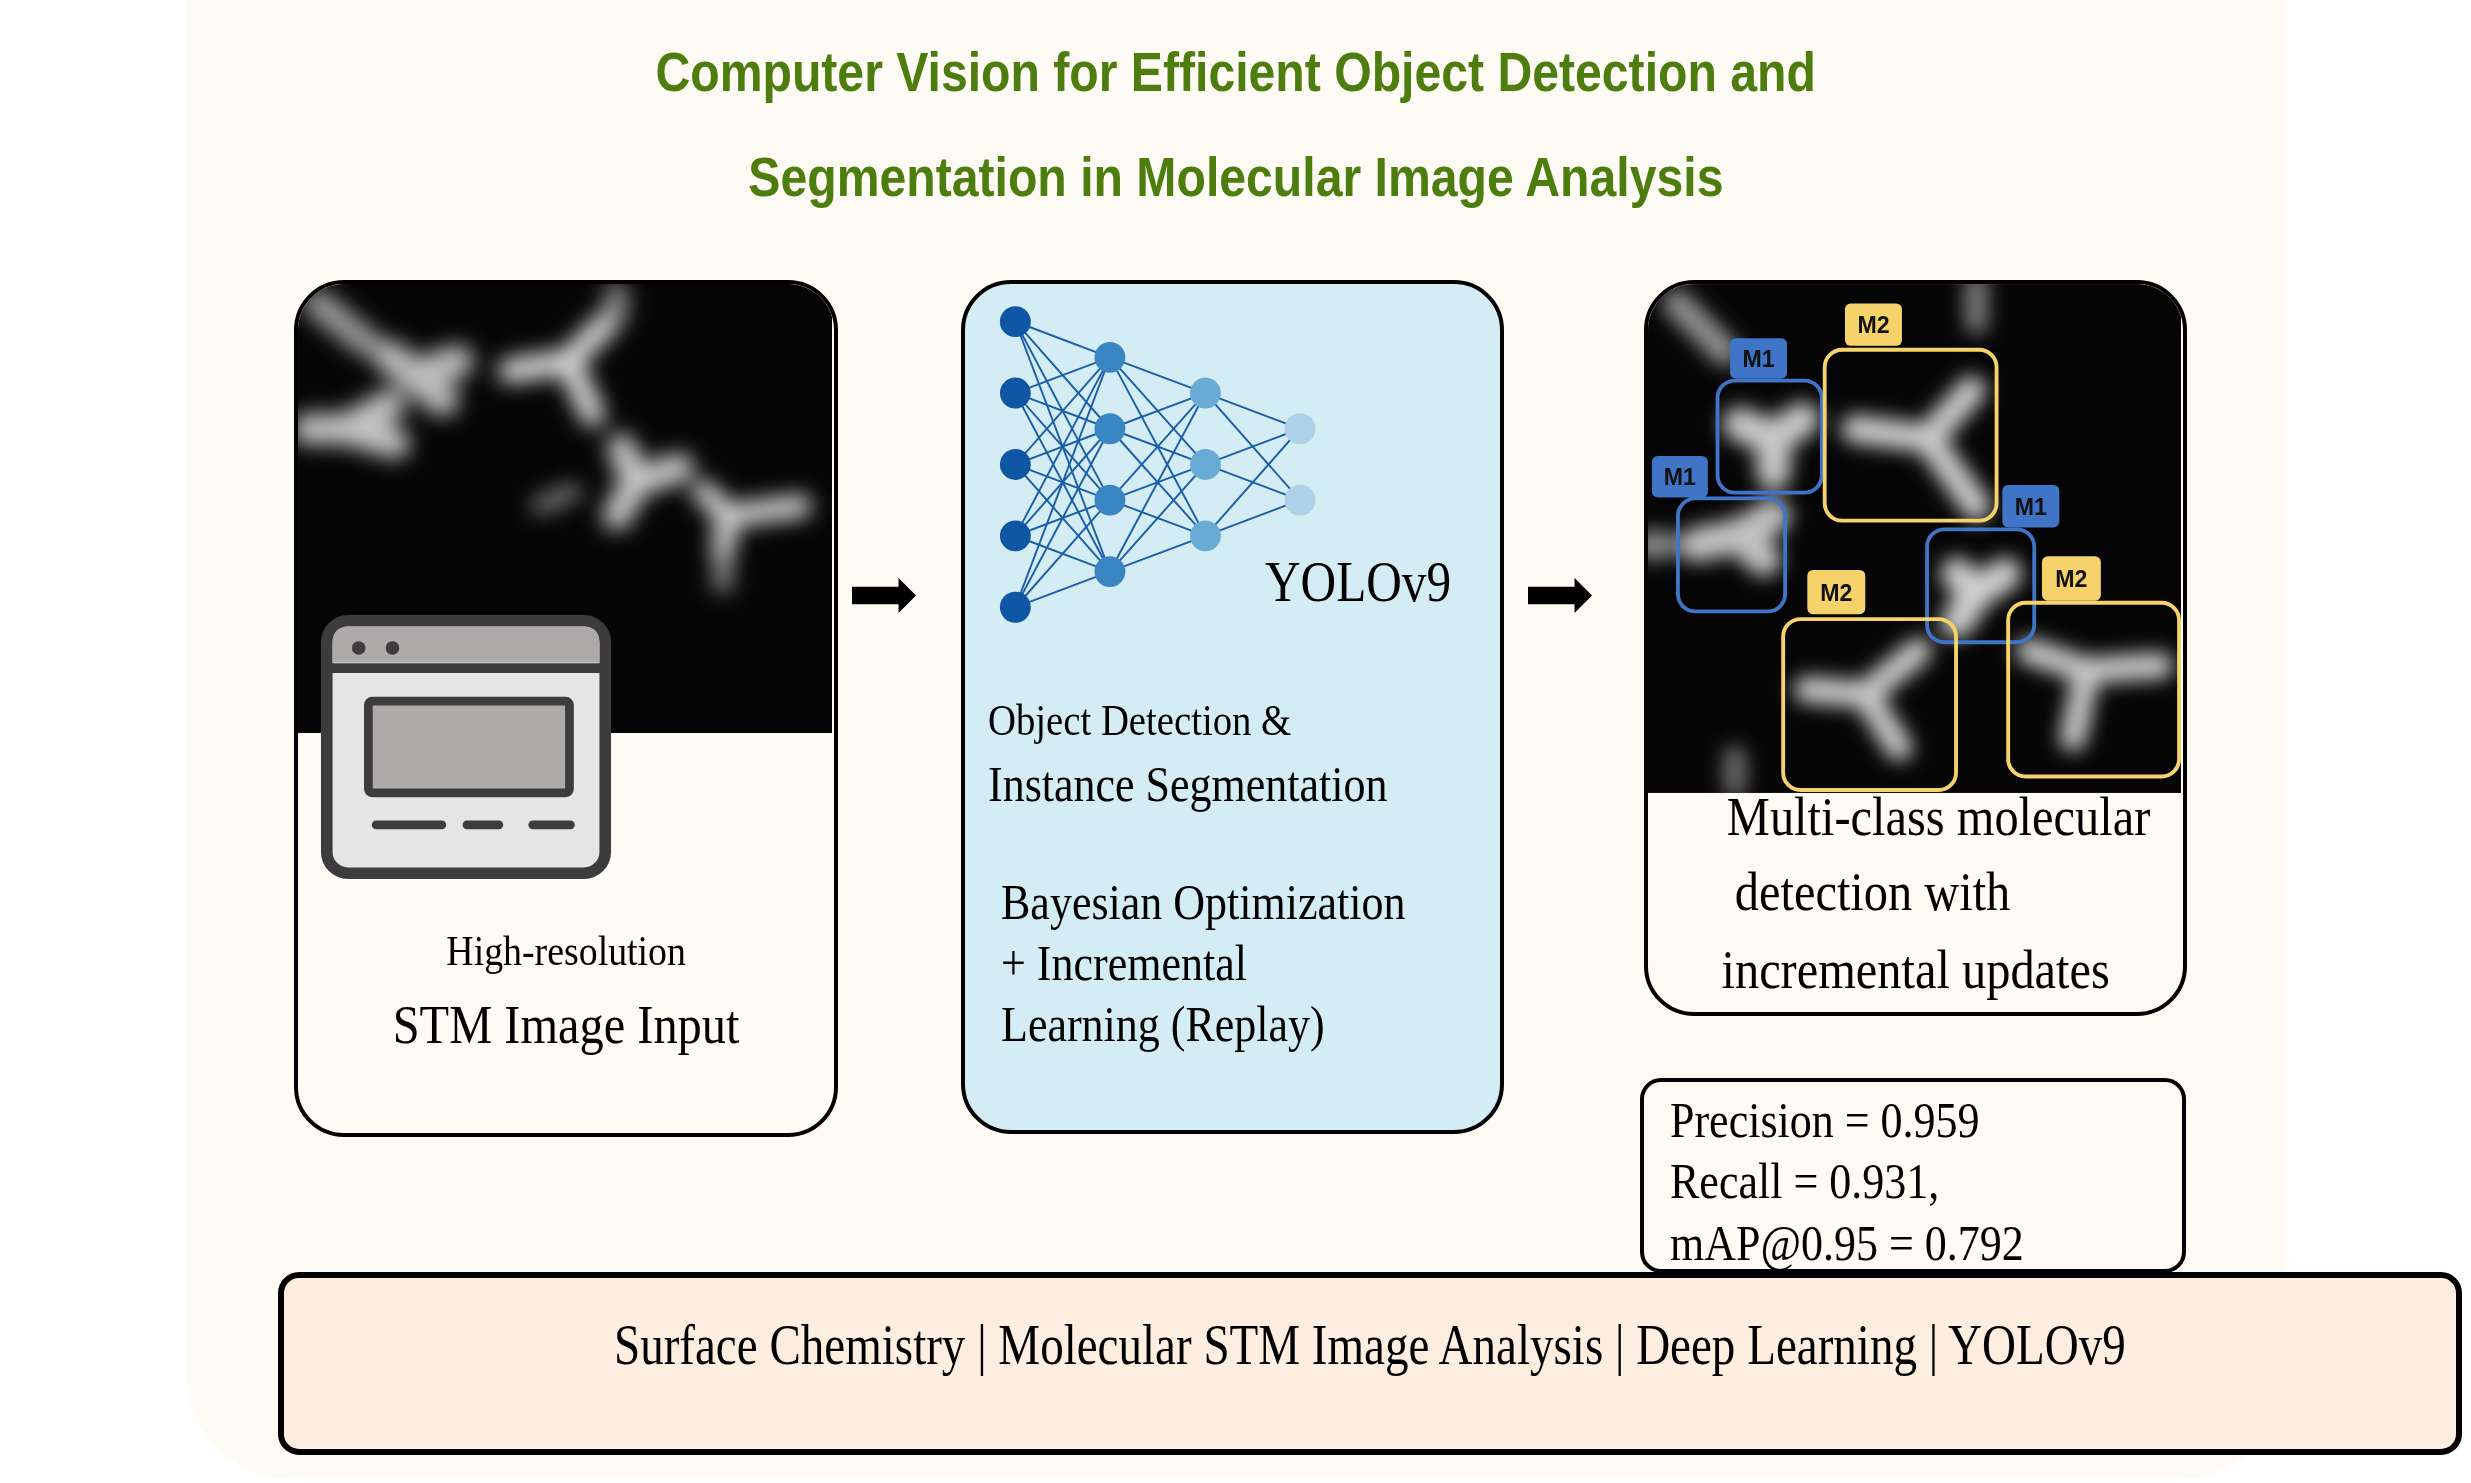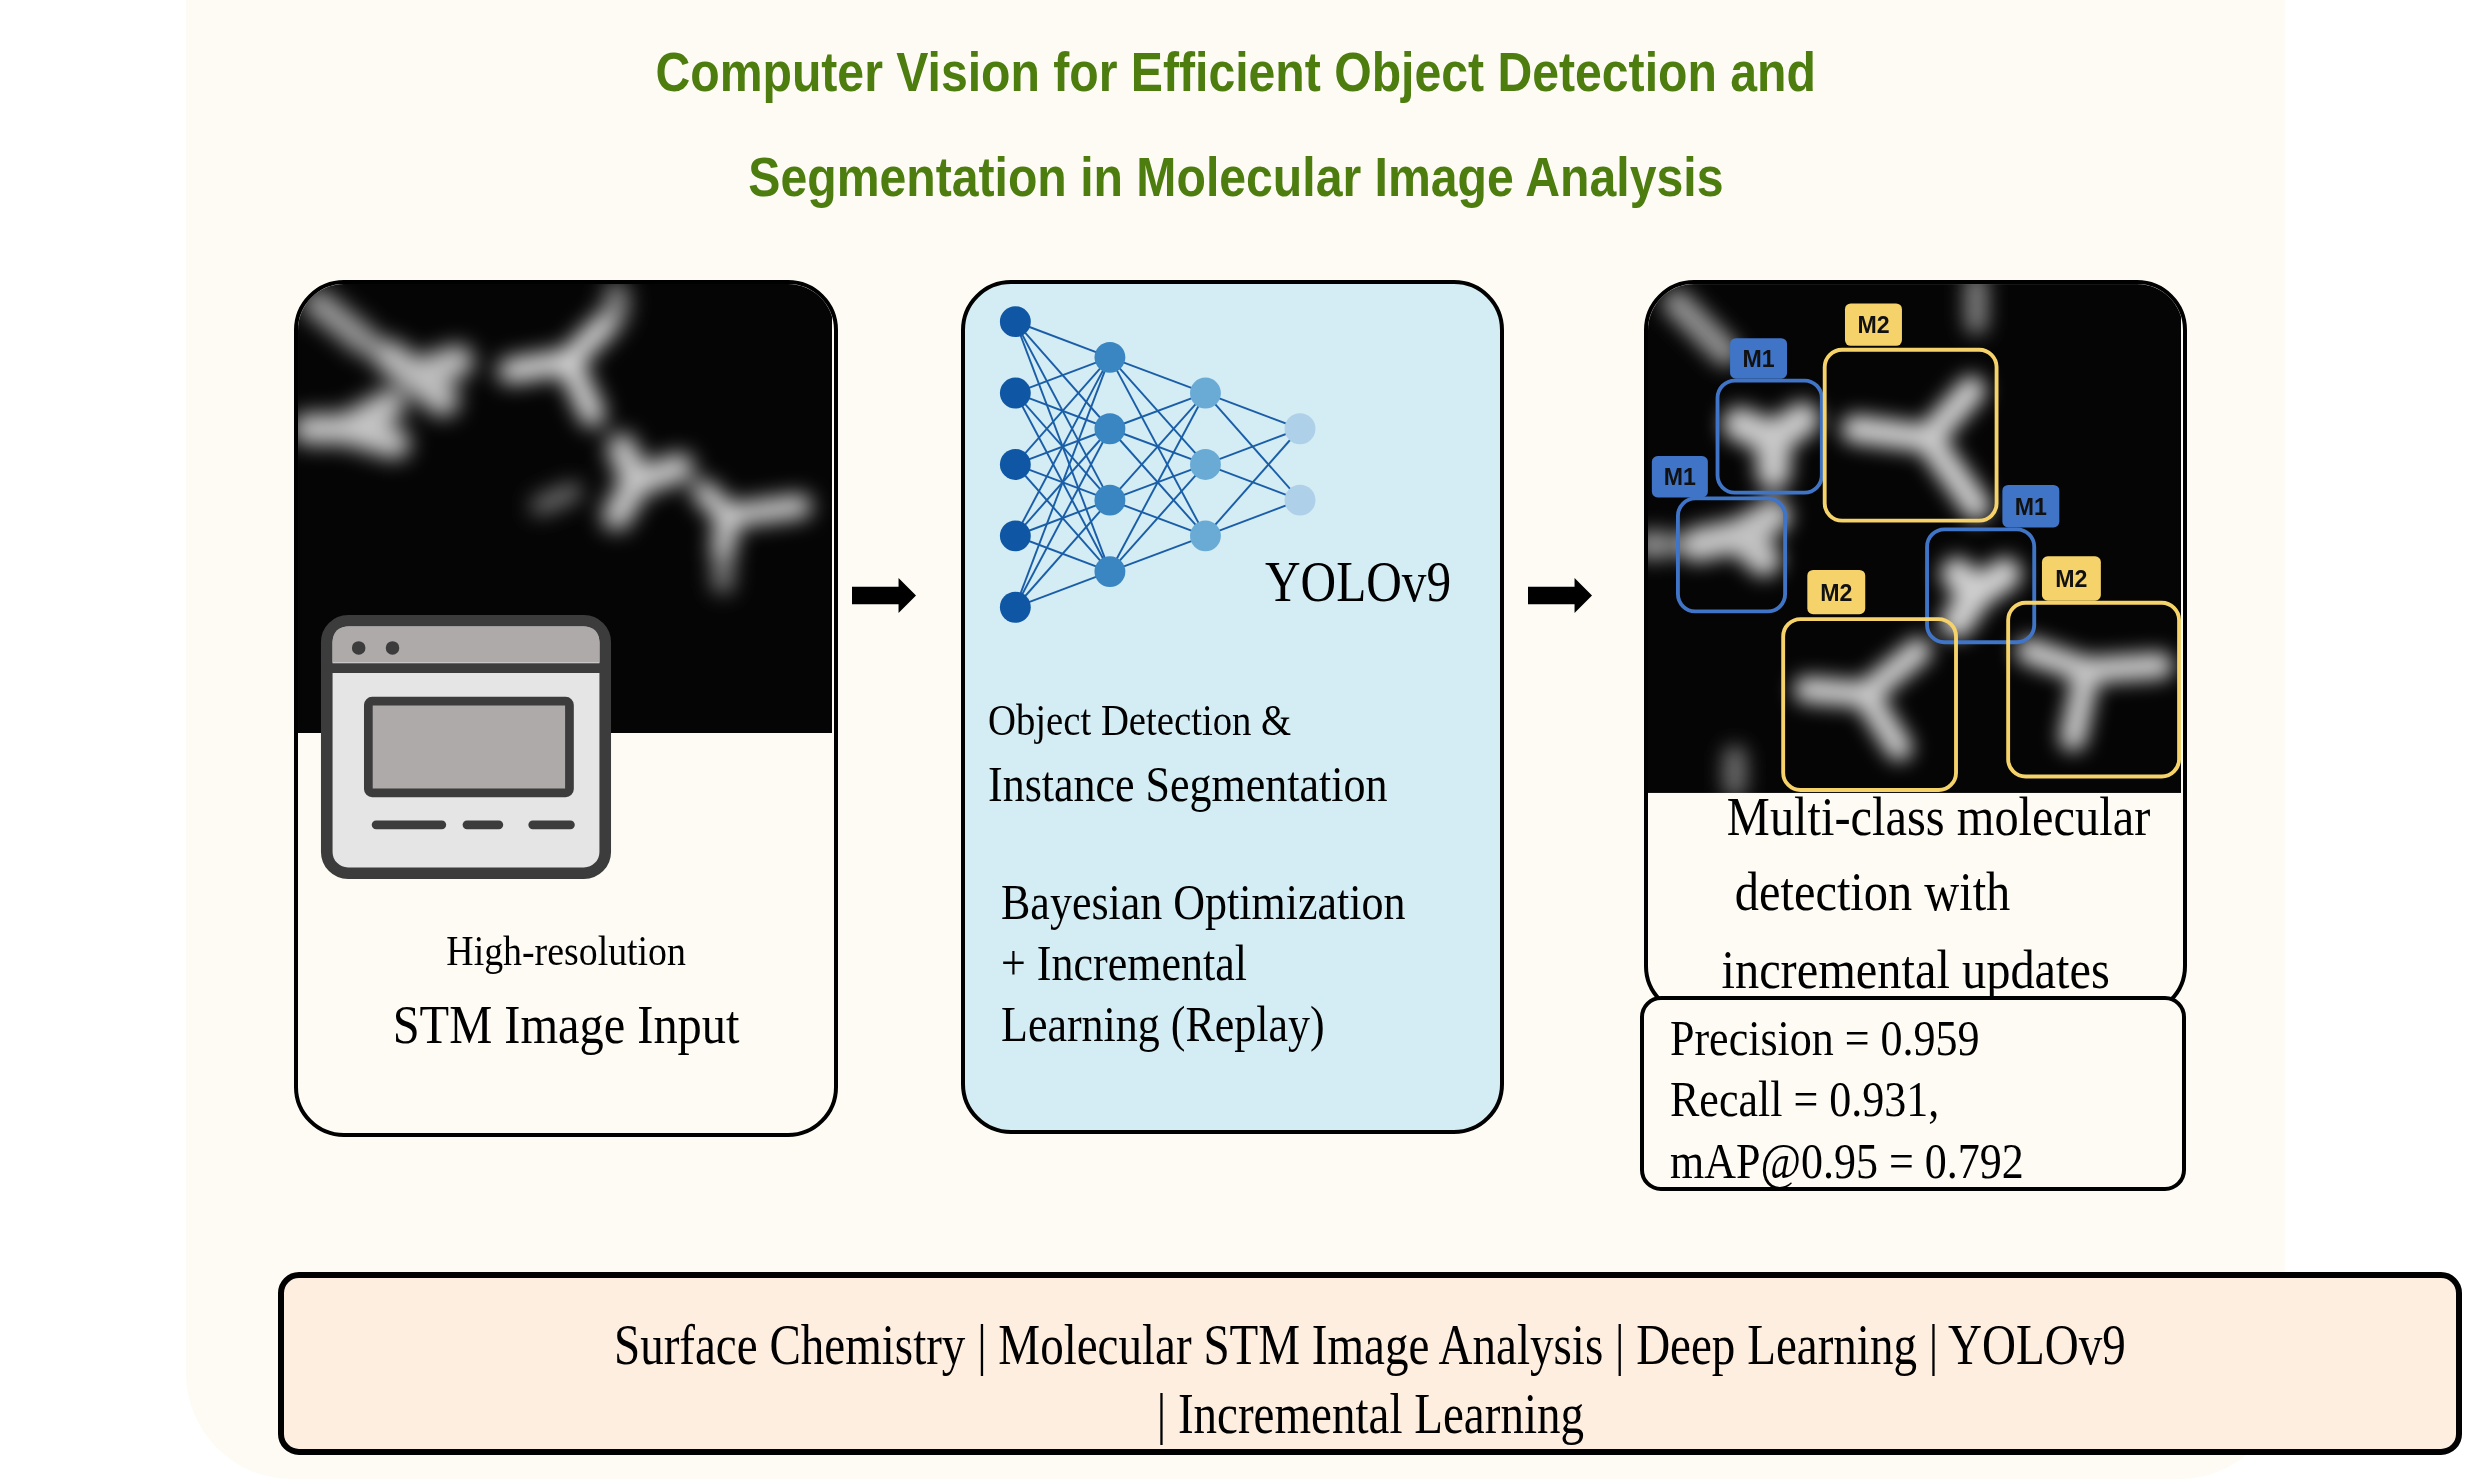"Precision = 0.959" .metrics { top: 996px -> 1078px }
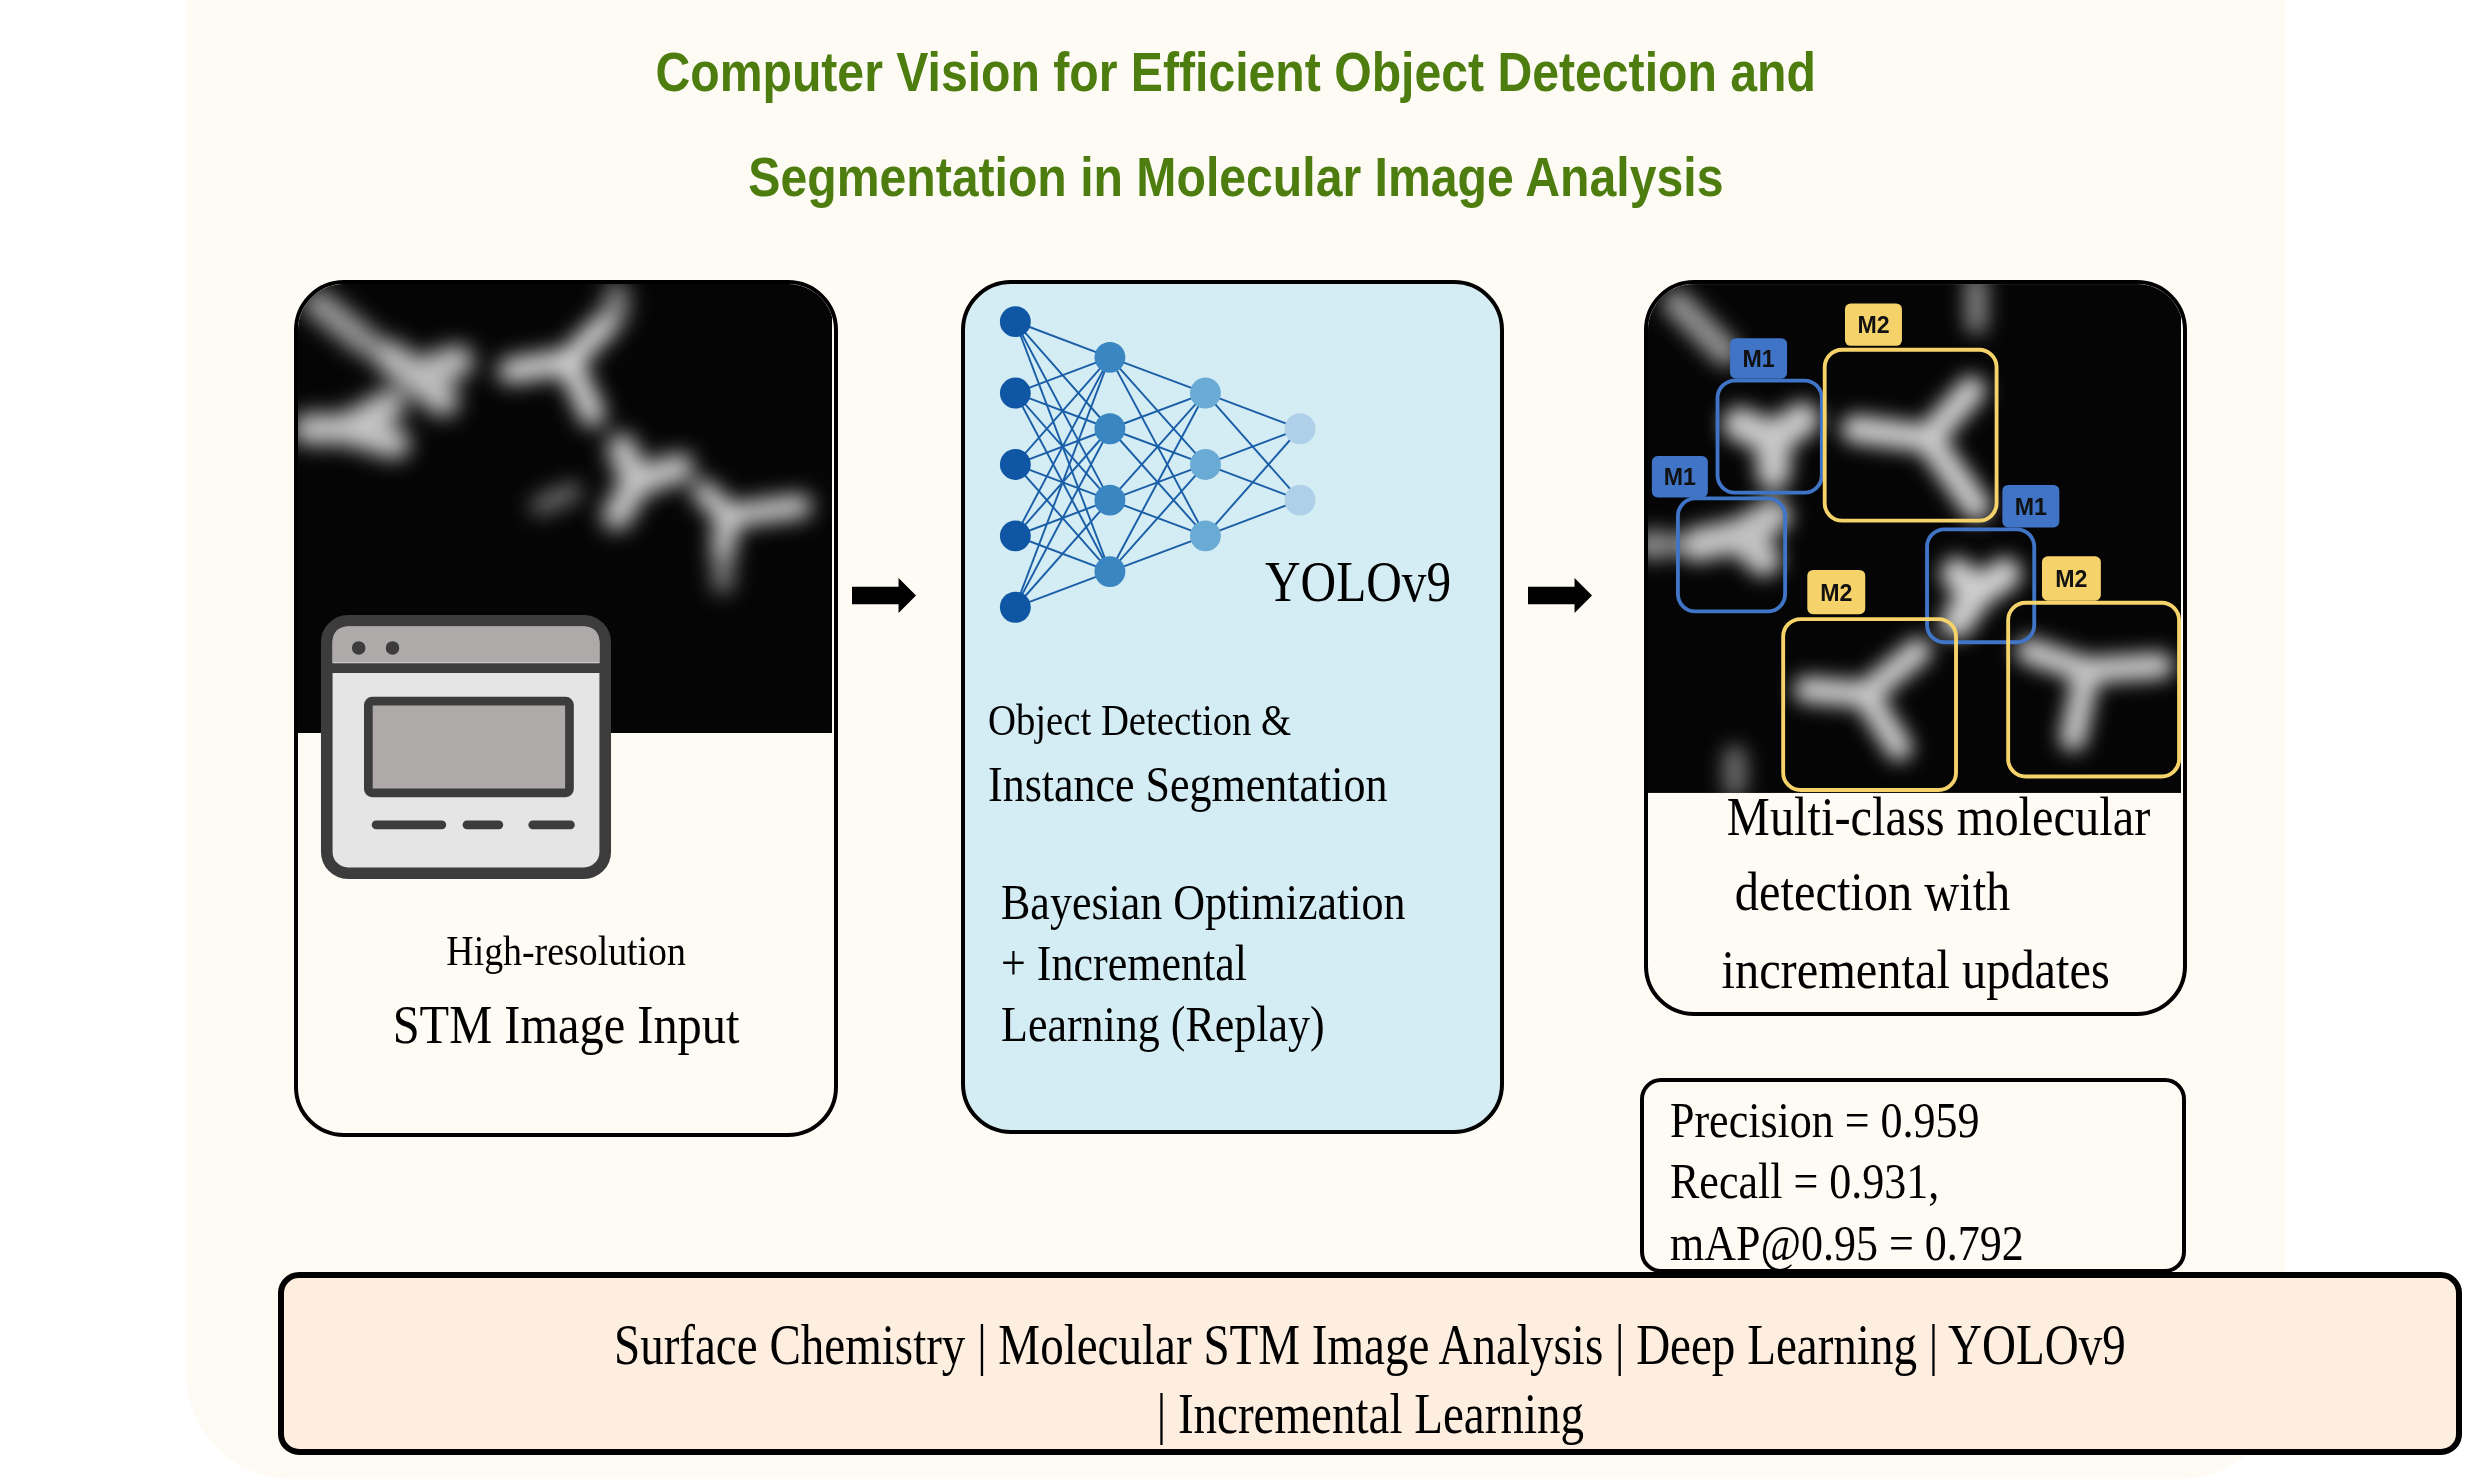"| Incremental Learning" div.footer-line { html: <div><span>| Incremental Learning</span></div> -> none }
